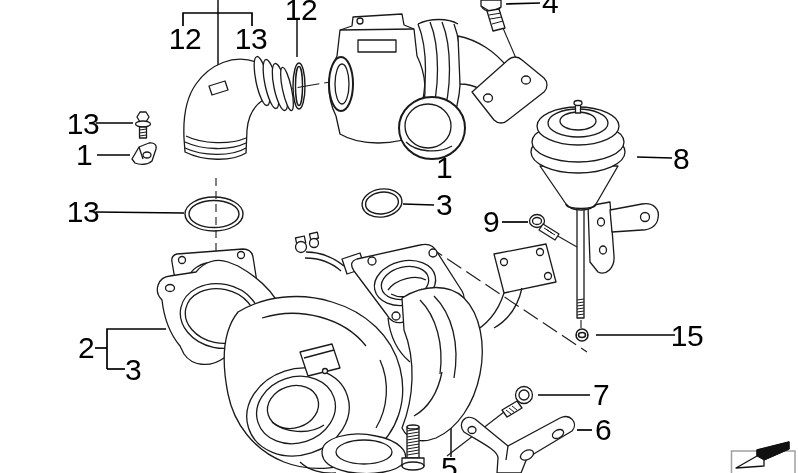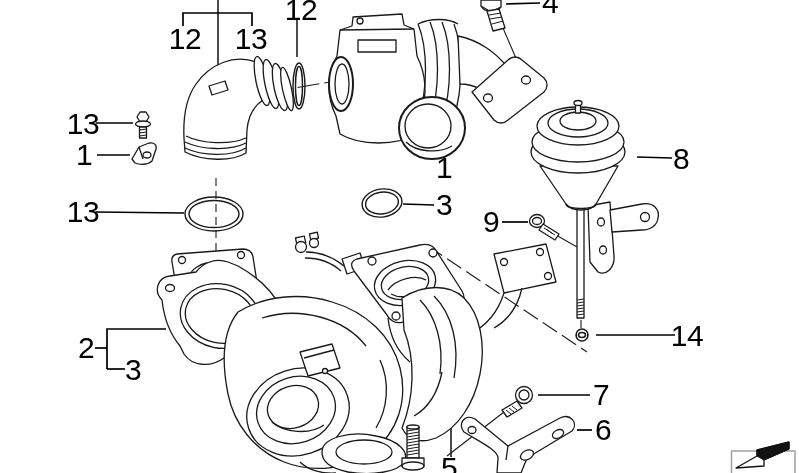"14" span.callout { text: 14 -> 15 }
